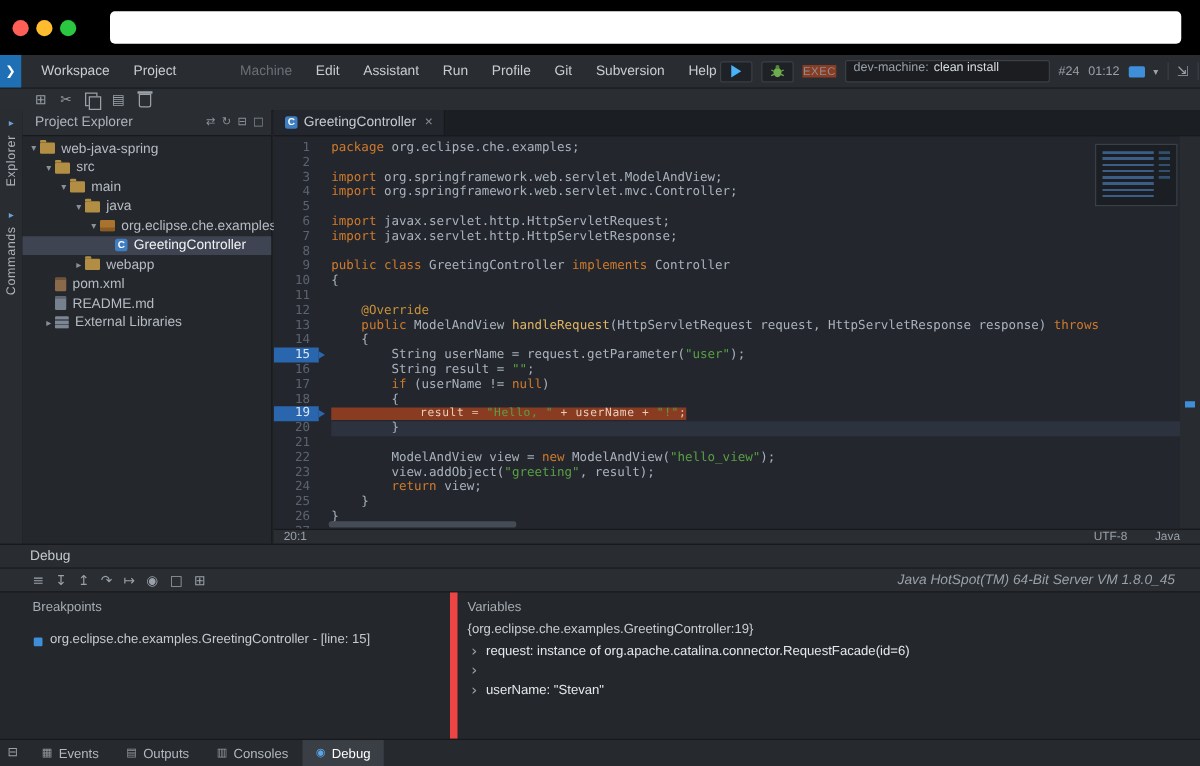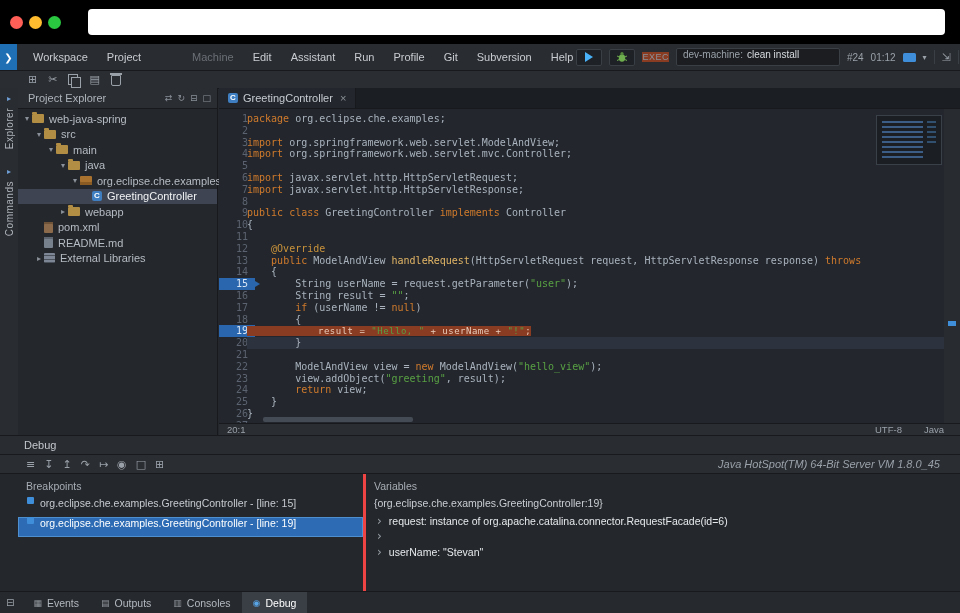"package org.eclipse.che.examples;" .code { left: 28px -> 46px }
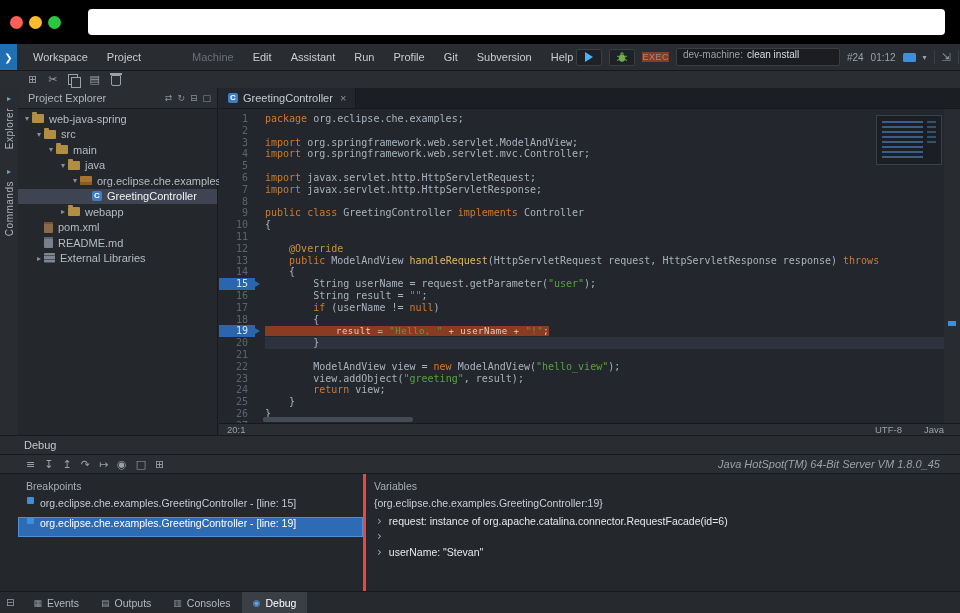"Breakpoints" .pane-bp { border-right: 3px solid #ef4444 -> 6px solid #ef4444 }
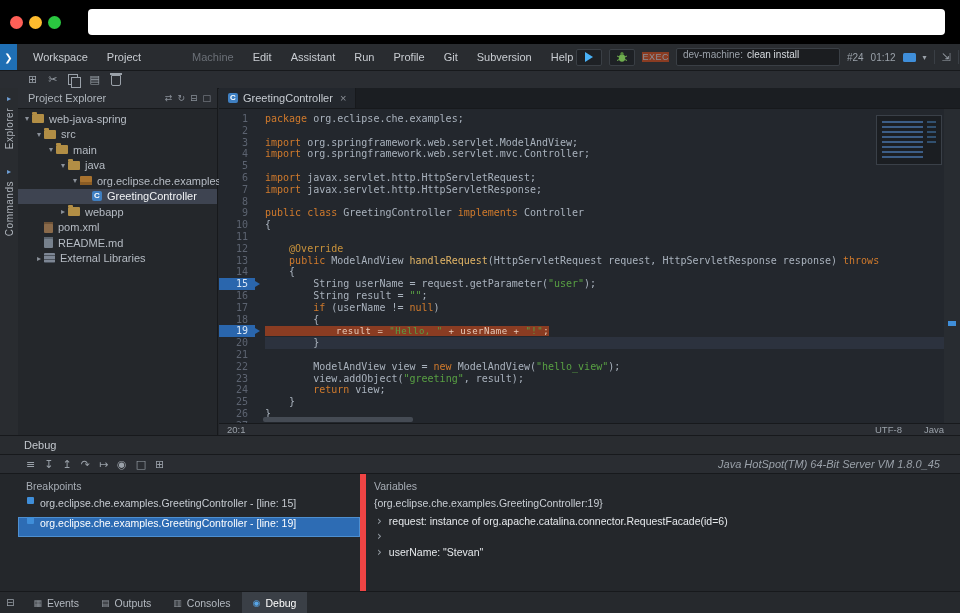"org.eclipse.che.examples.GreetingControl" .bp-row { align-items: flex-start -> flex-end }
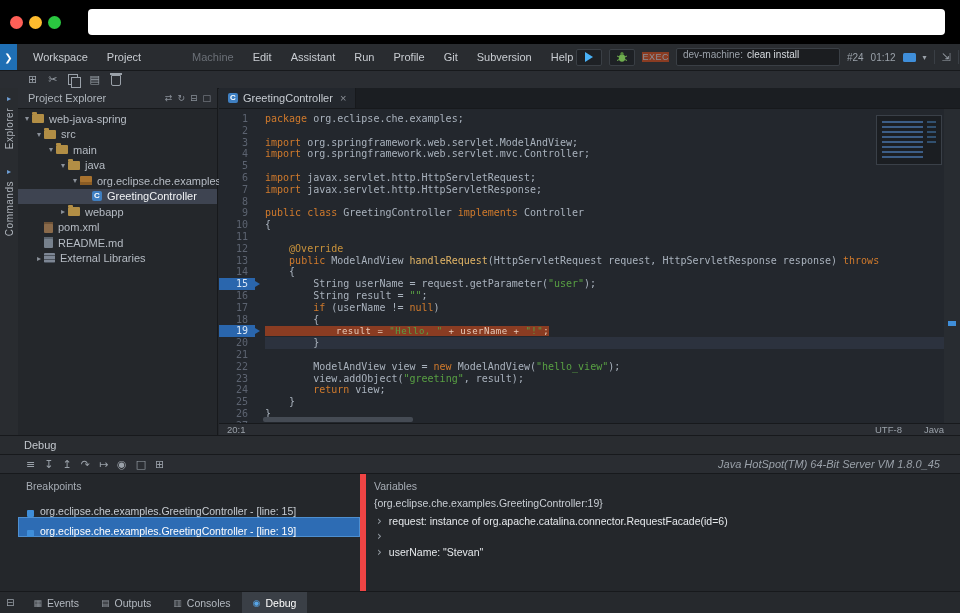"org.eclipse.che.examples.GreetingController - [line: 19]" div.bp-row { html: <div> <span></span> <span>org.eclipse.che.examples.GreetingController - [line: 19]</span> </div> -> none }
